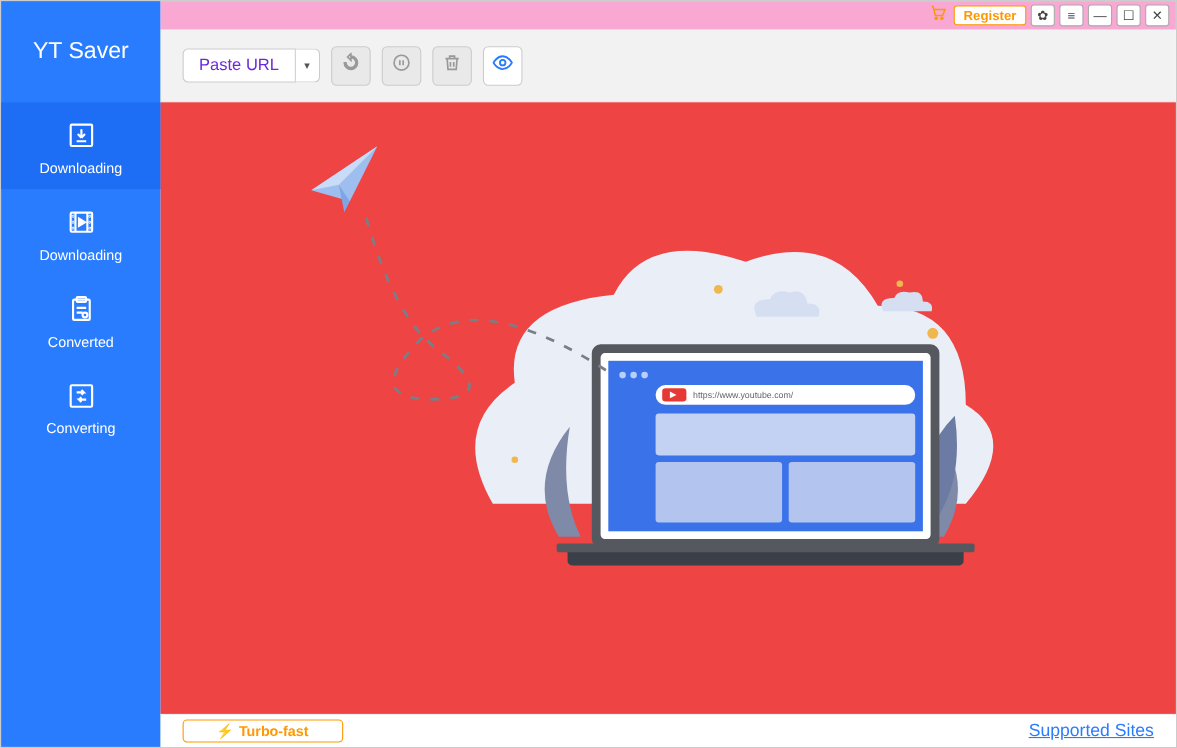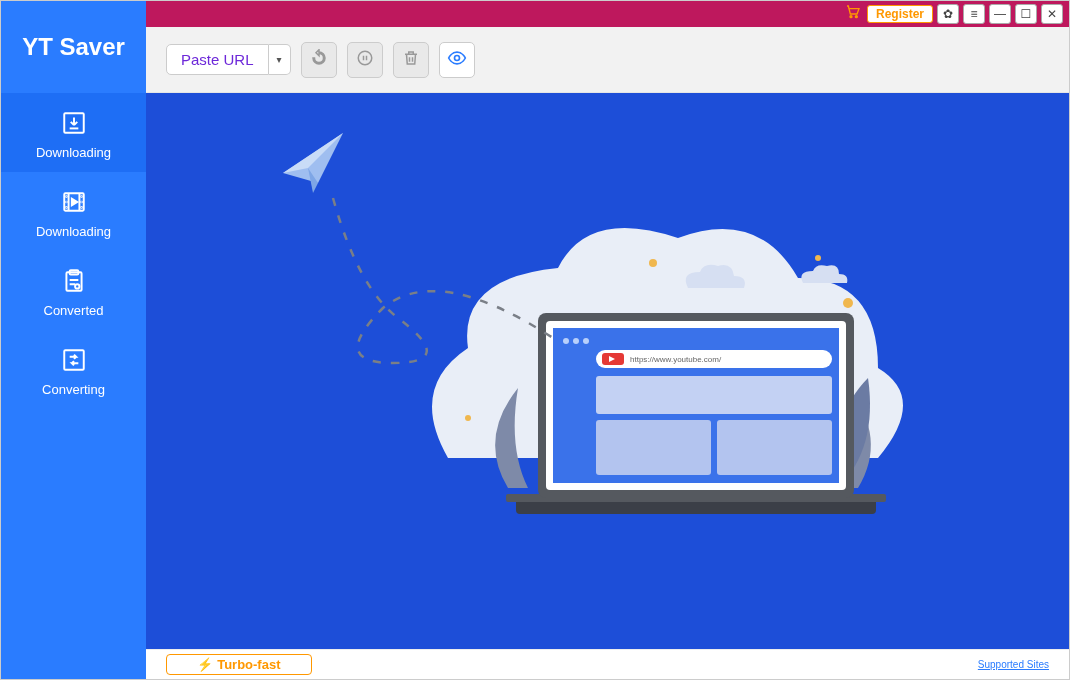"Register" .titlebar { background: #be185d -> #f9a8d4 }
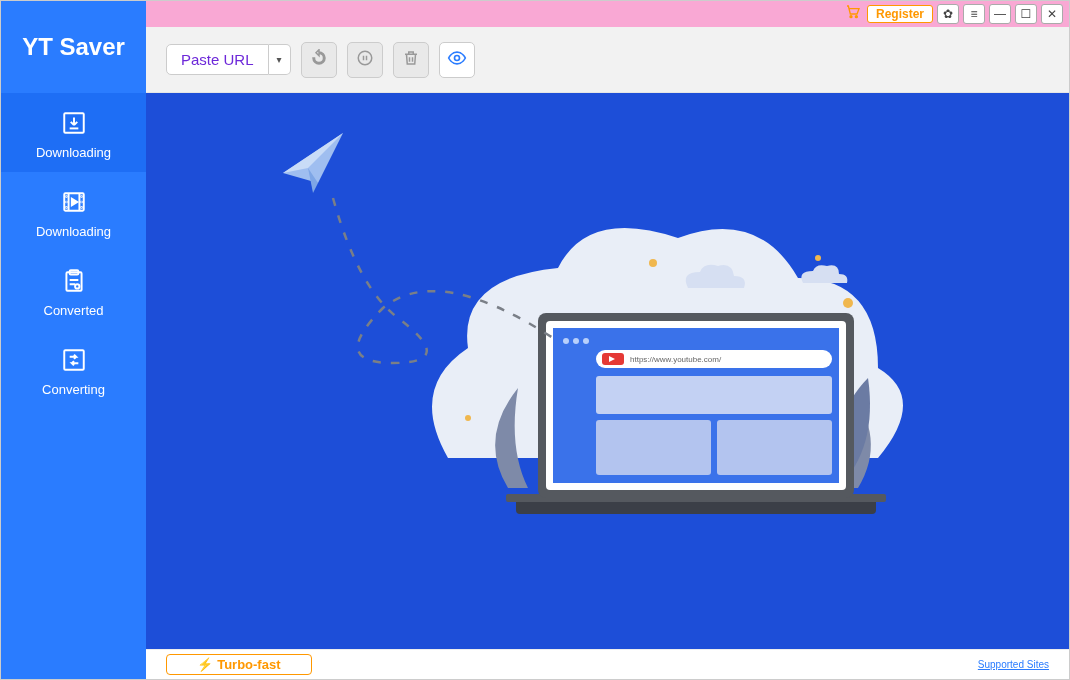"YT Saver" .logo { font-size: 24px -> 21px; font-weight: 700 -> 400 }
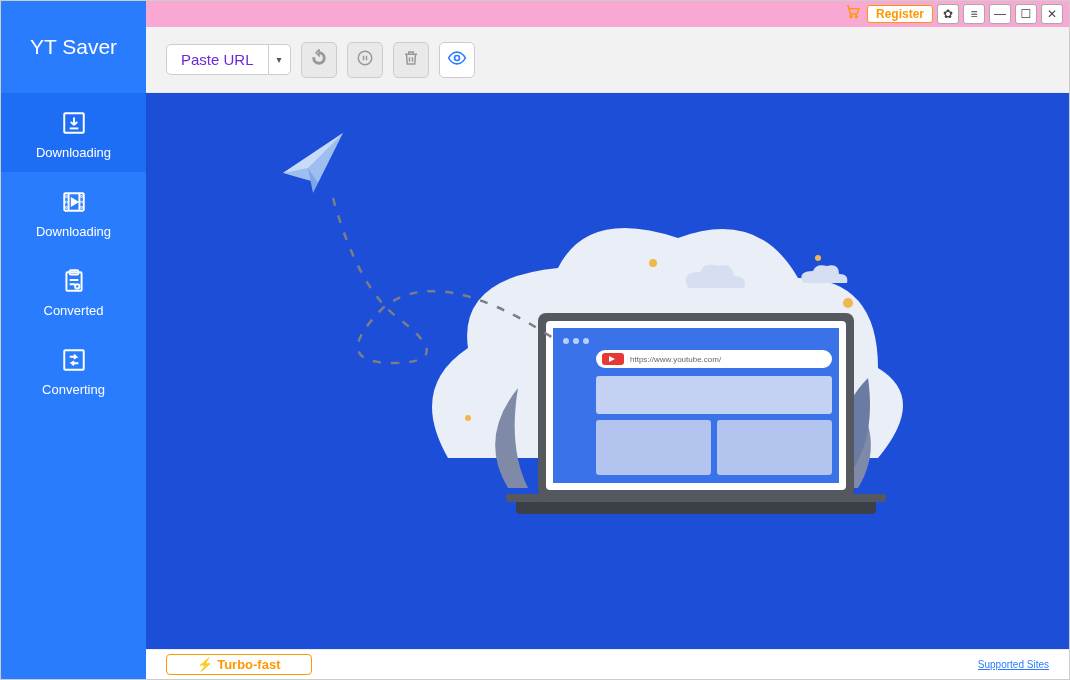"https://www.youtube.com/" .canvas { background: #1d4ed8 -> #ef4444 }
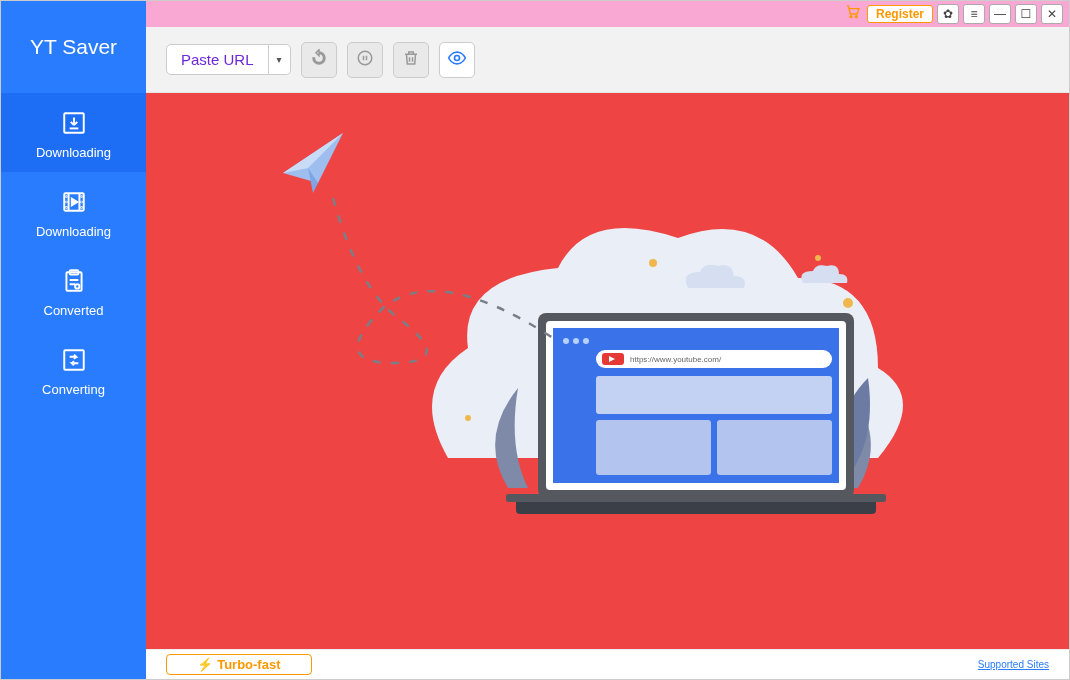"Supported Sites" .supported-link { font-size: 10px -> 16px }
